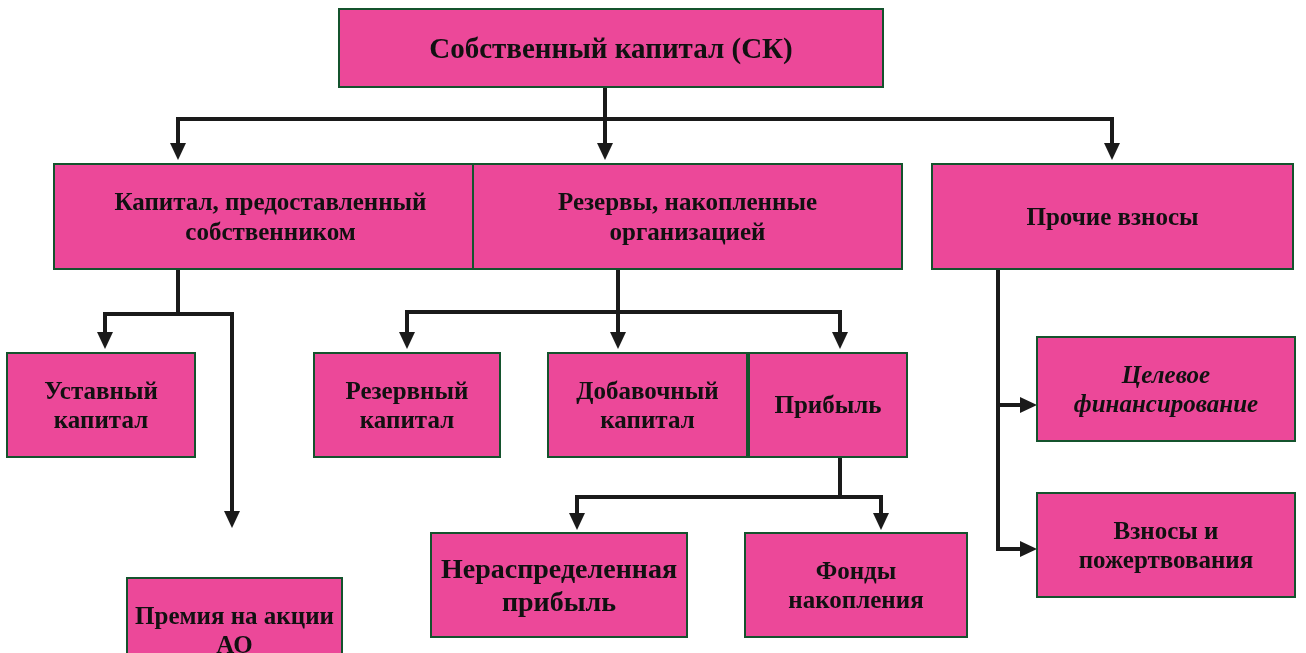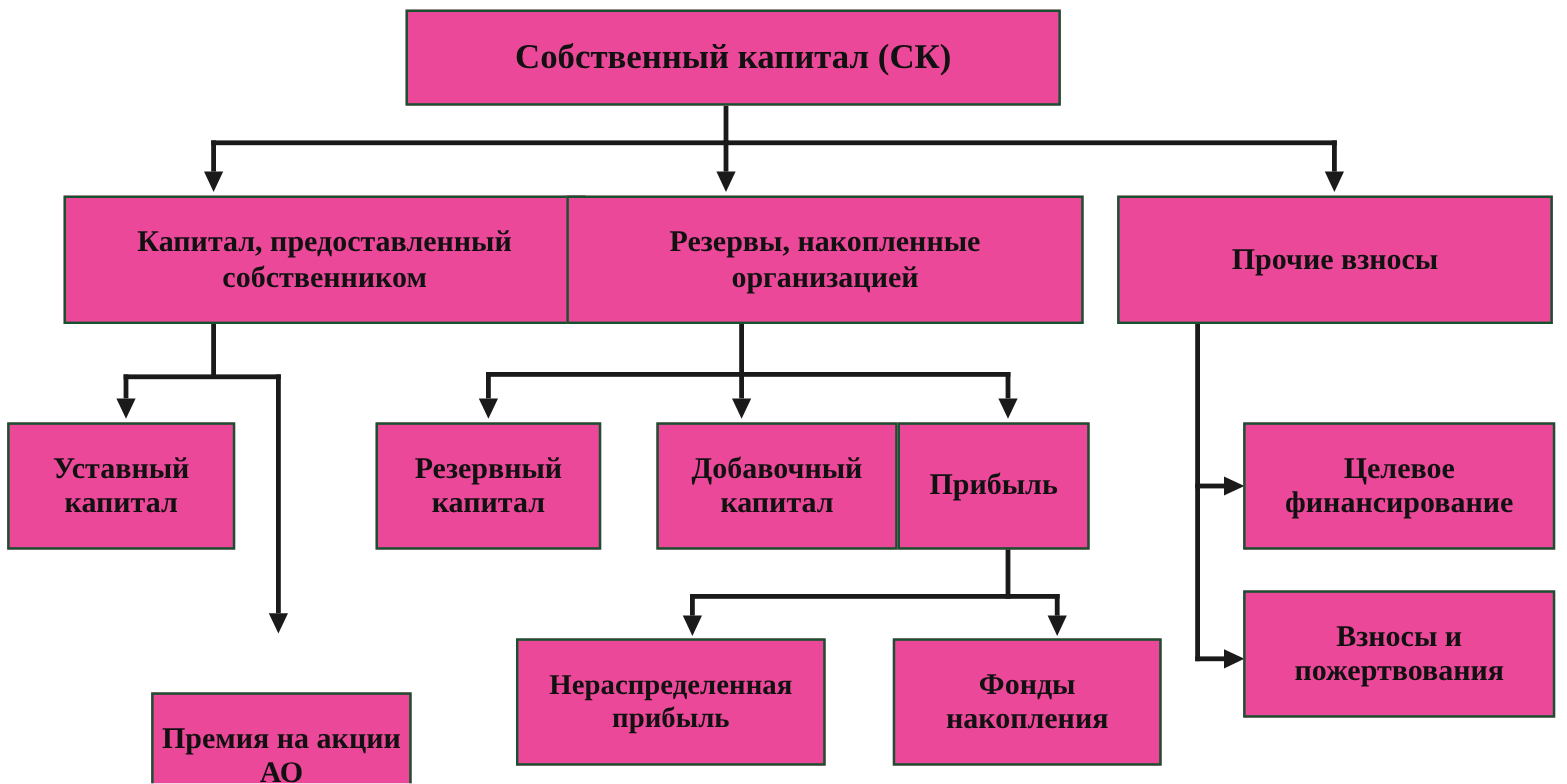"Целевое финансирование" div.node { font-style: none -> italic; top: 352px -> 336px }
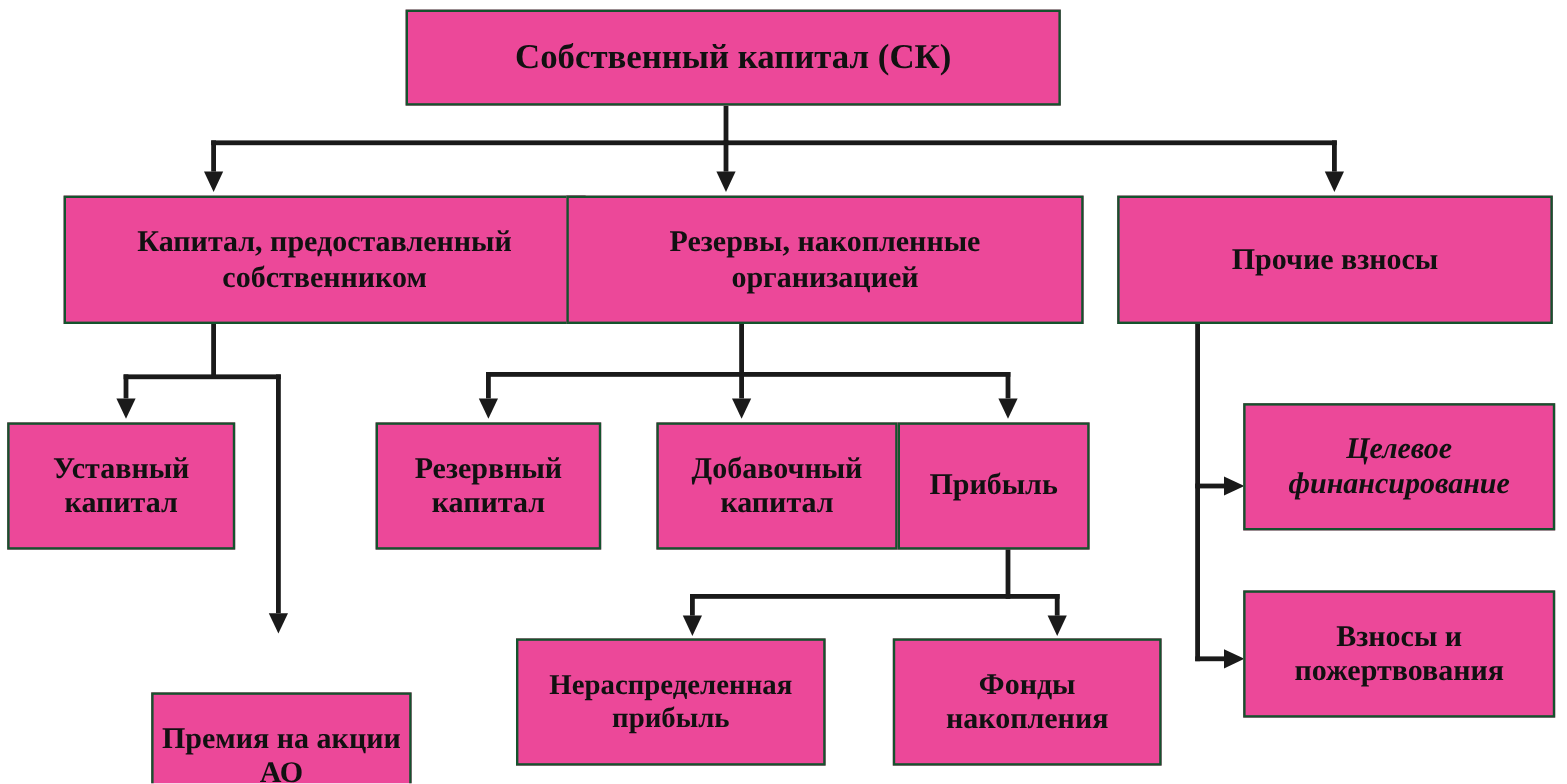"Нераспределенная прибыль" div.node { font-size: 24px -> 28px }
